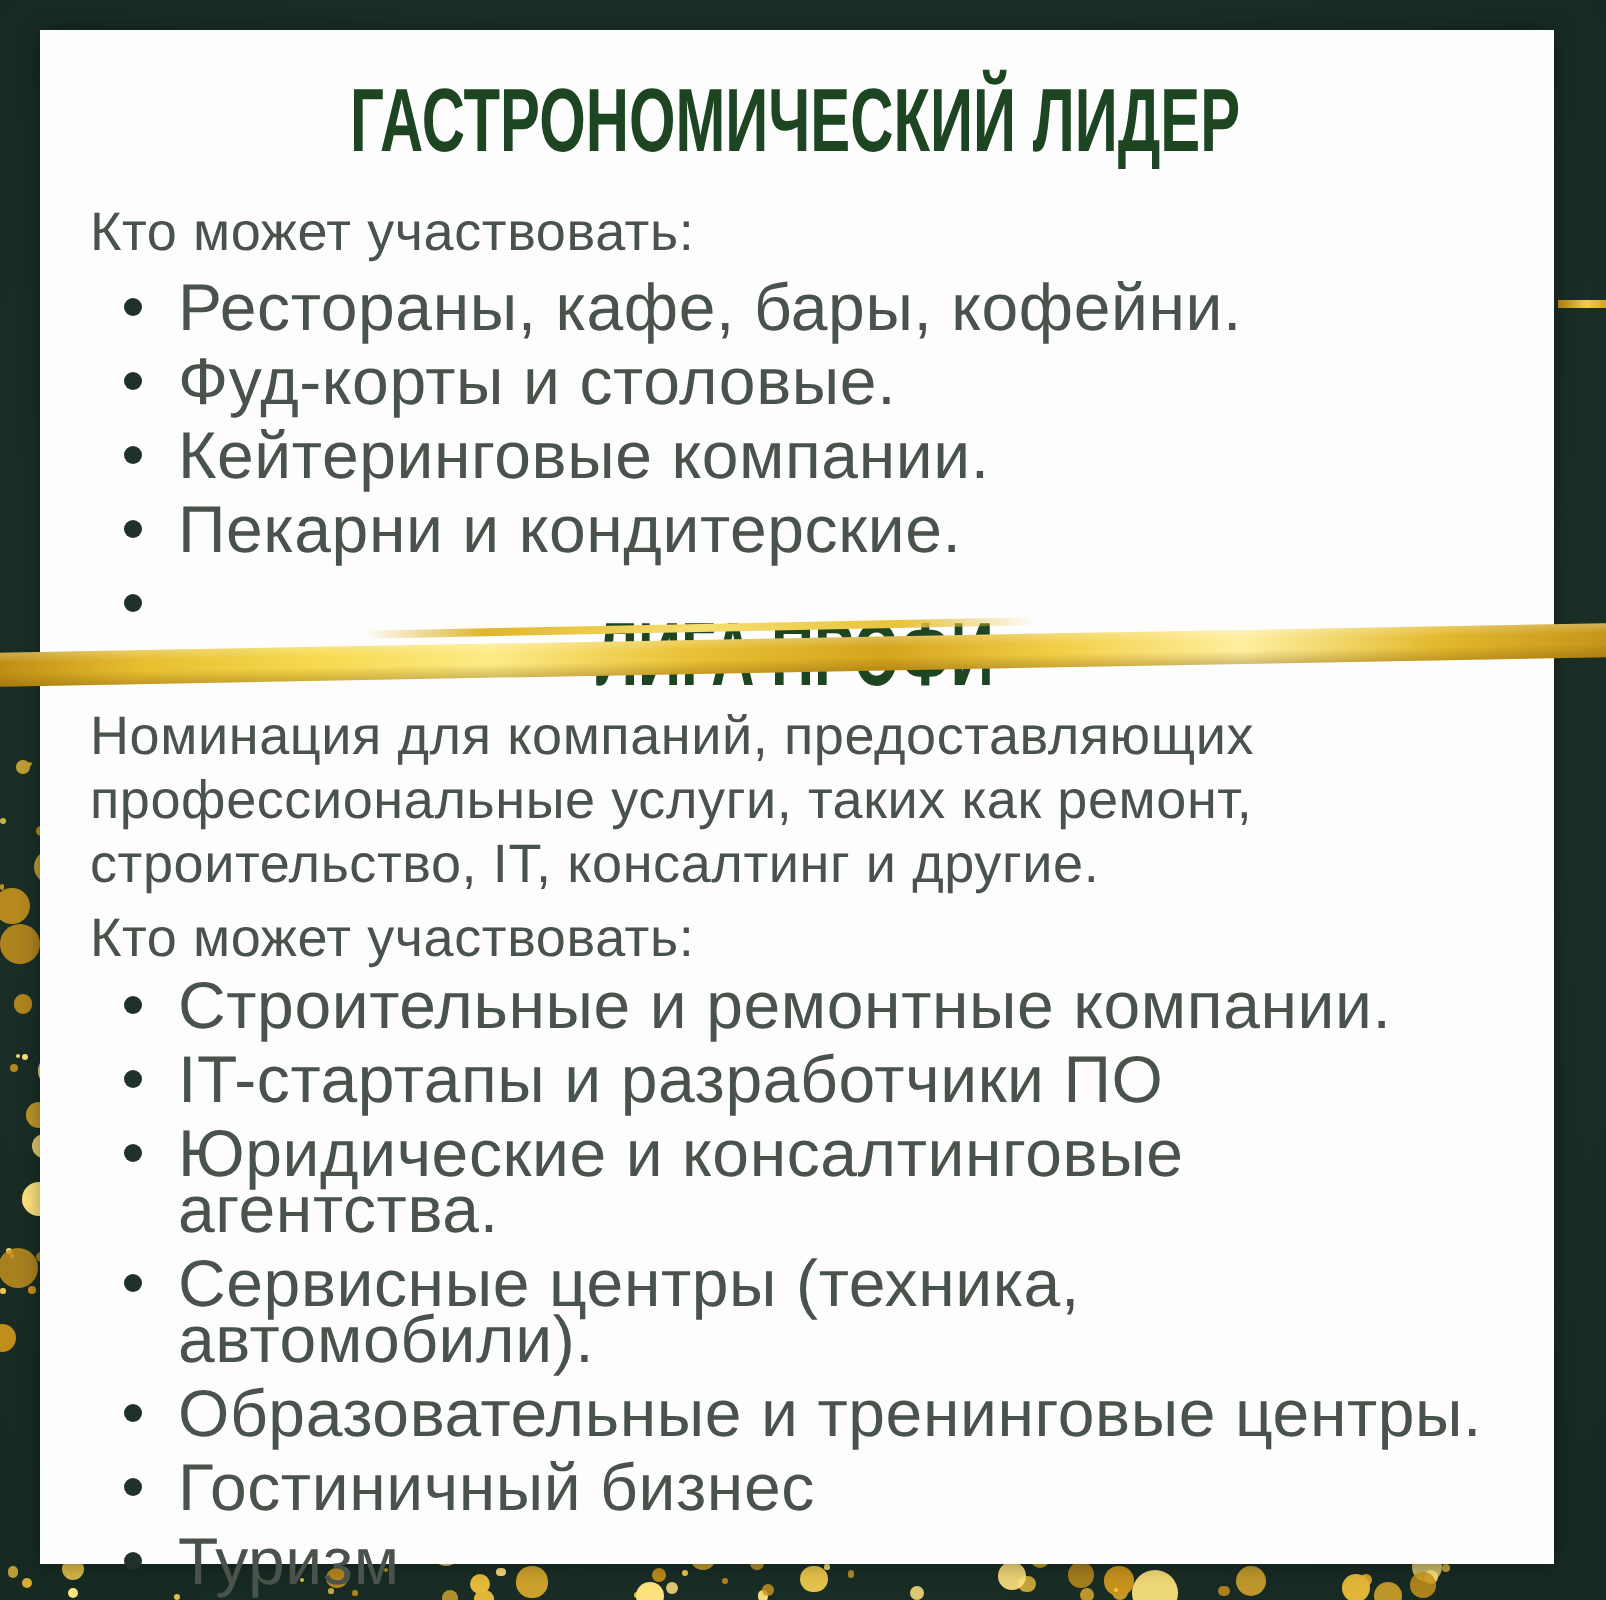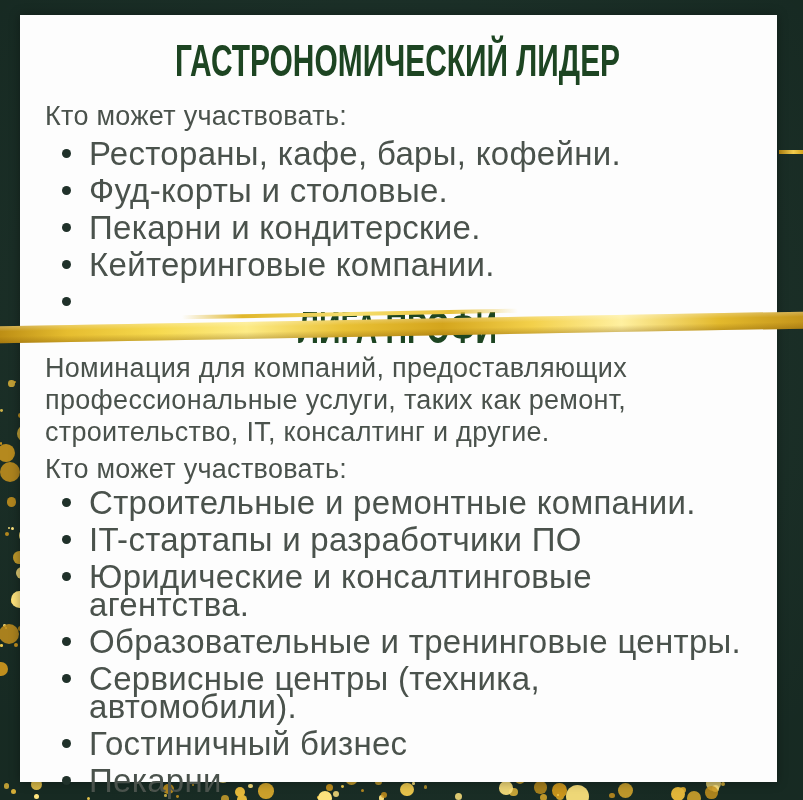"Пекарни и кондитерские." li { order: before "Кейтеринговые компании." -> after "Кейтеринговые компании." }
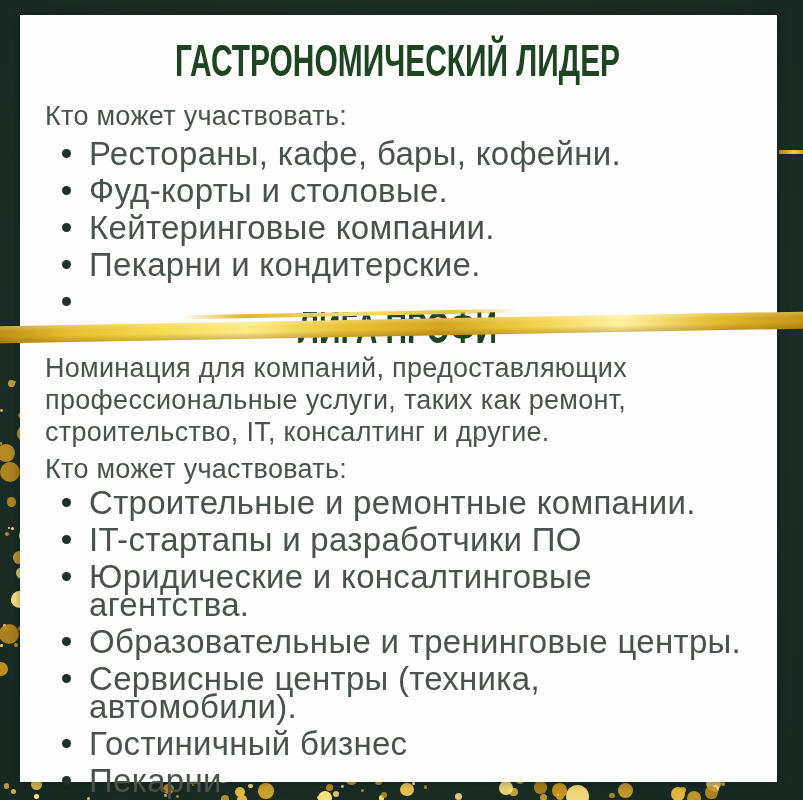"Образовательные и тренинговые центры." li { order: before "Сервисные центры (техника, автомобили)." -> after "Сервисные центры (техника, автомобили)." }
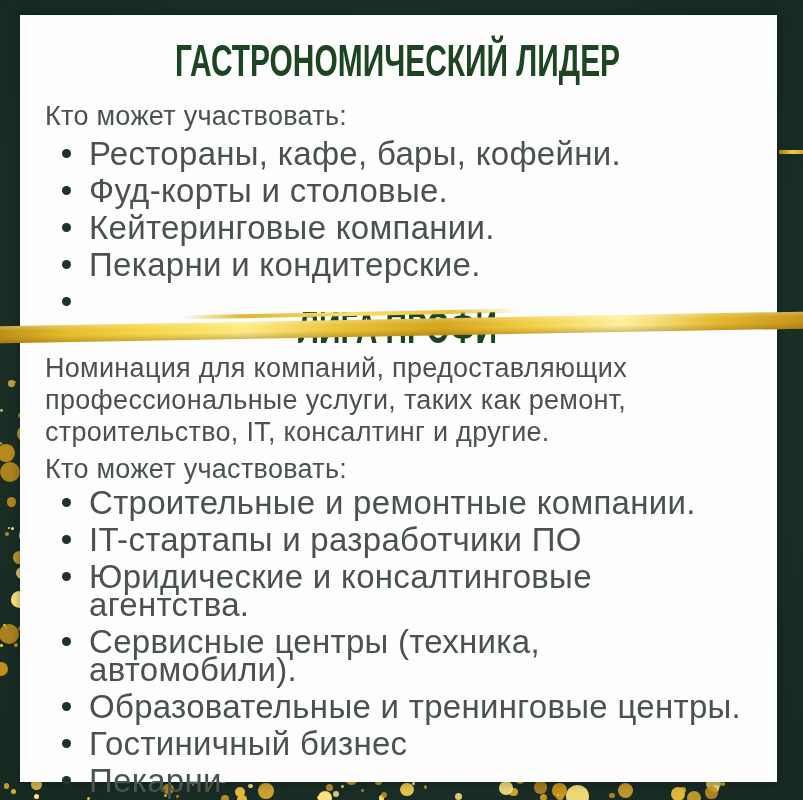"Пекарни" span { text: Пекарни -> Туризм }
